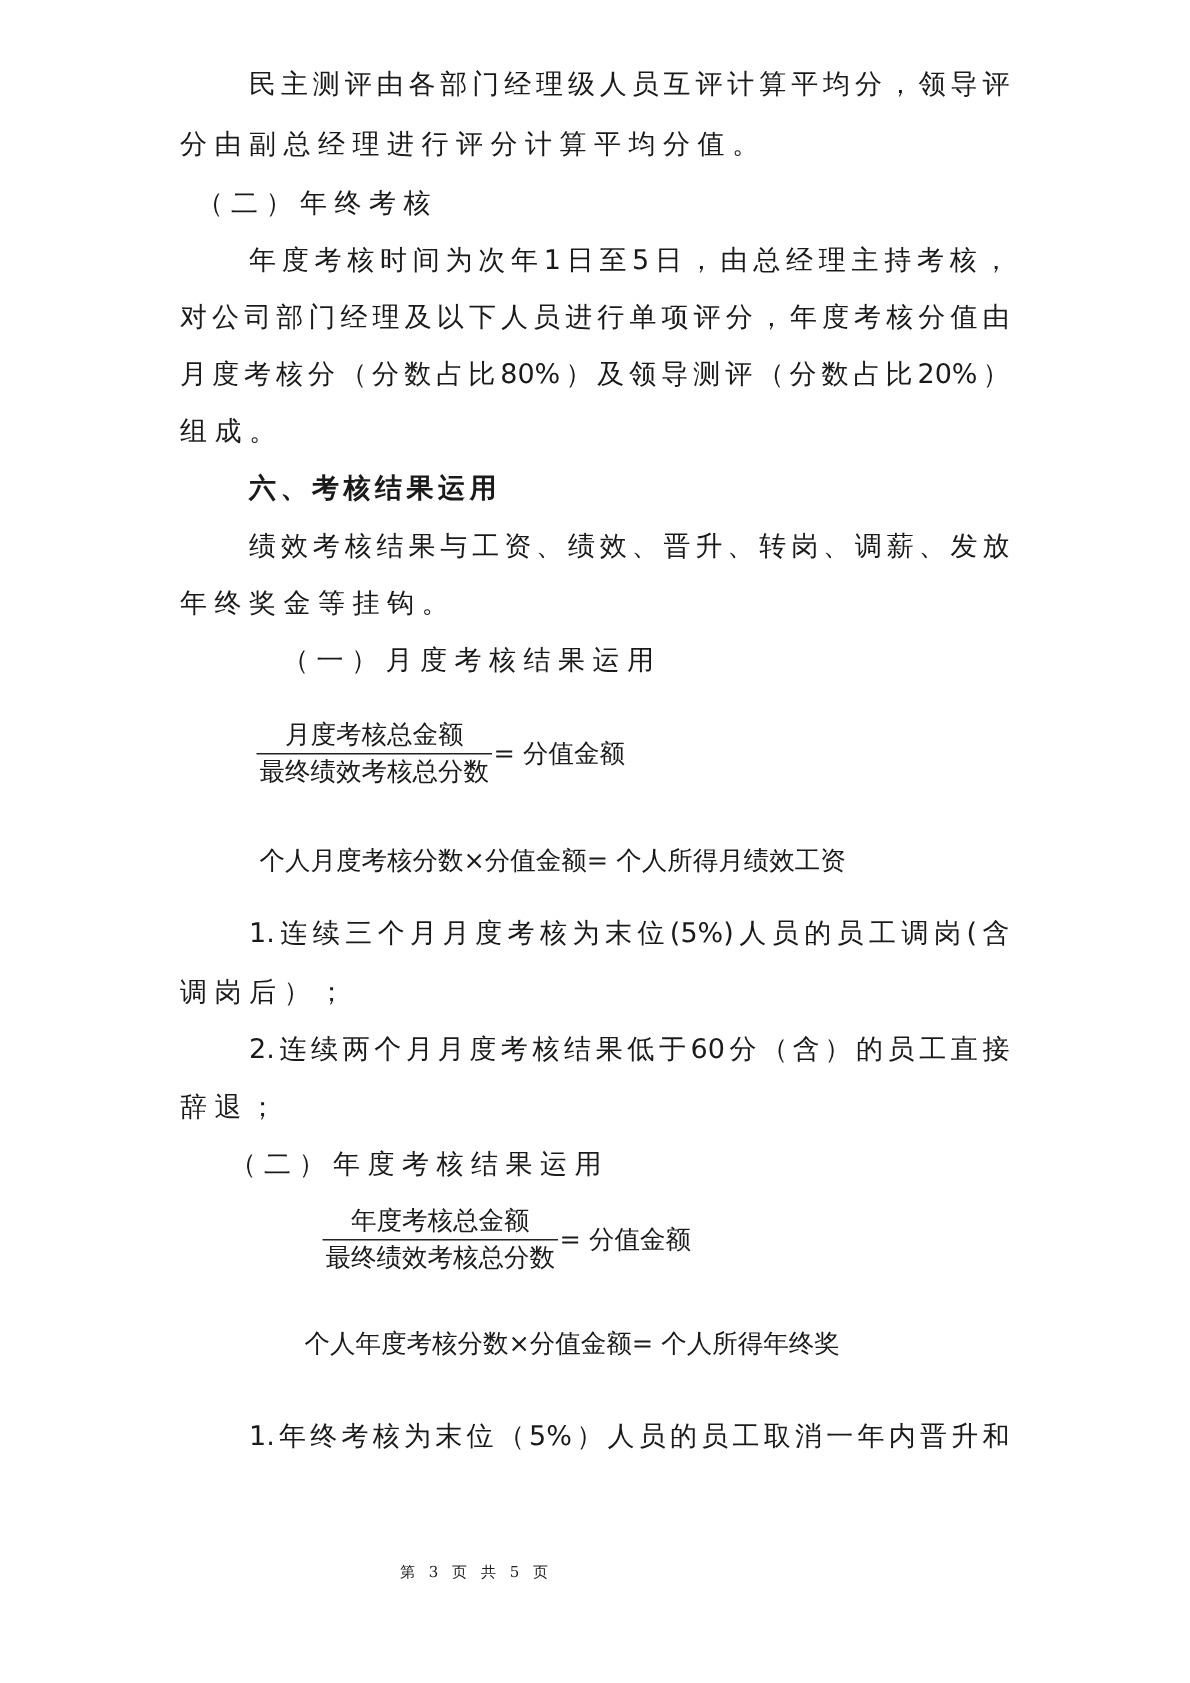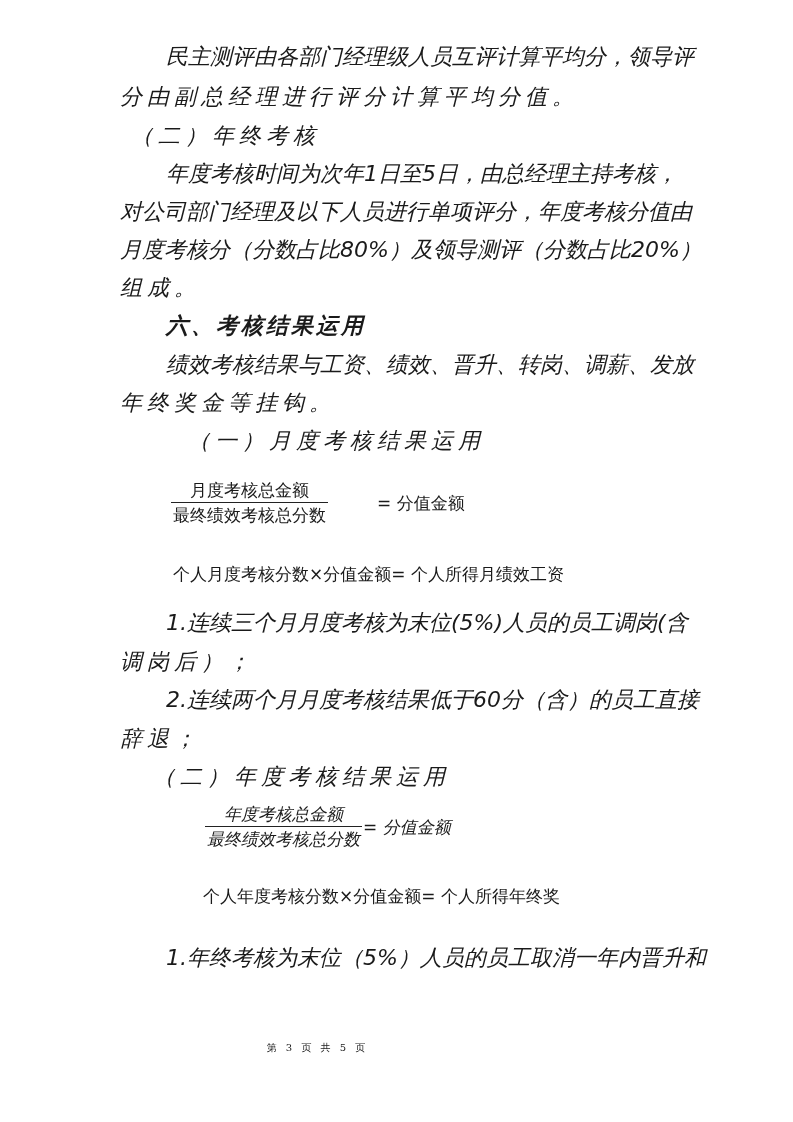"民主测评由各部门经理级人员互评计算平均分，领导评" .line { font-size: 22px -> 18px; font-style: italic -> none }
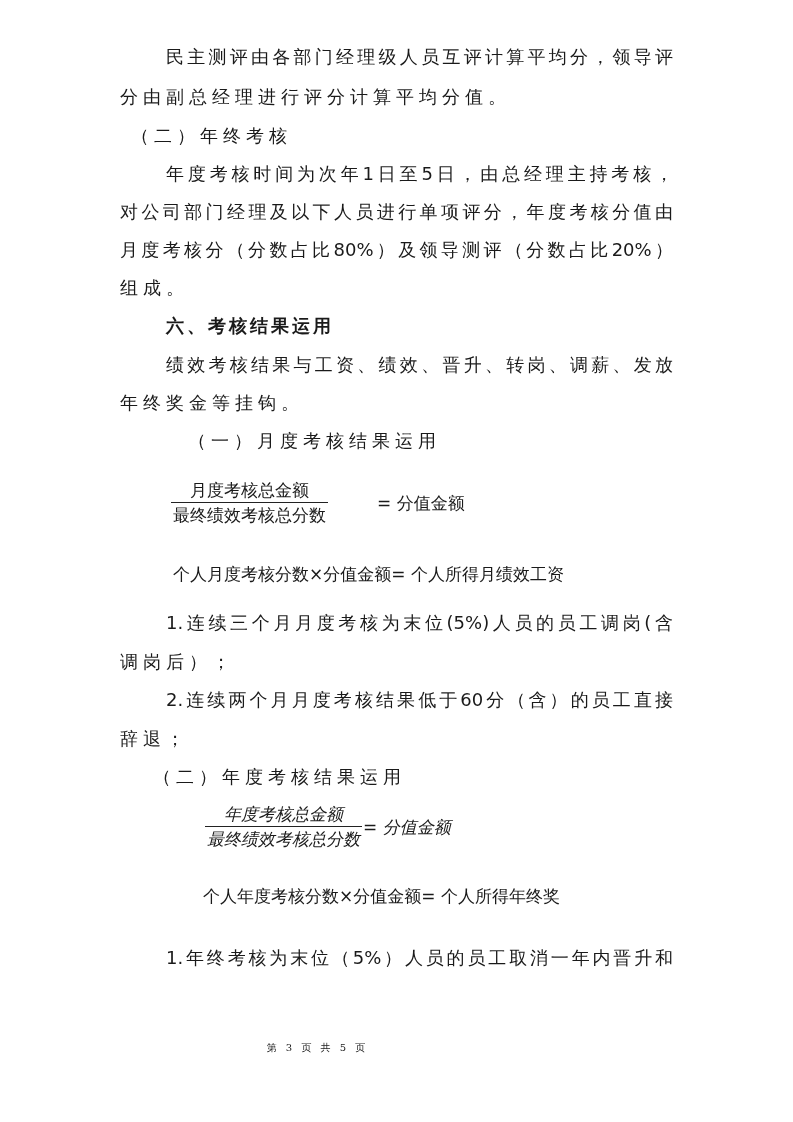"月度考核总金额" div.formula { gap: 48px -> none }
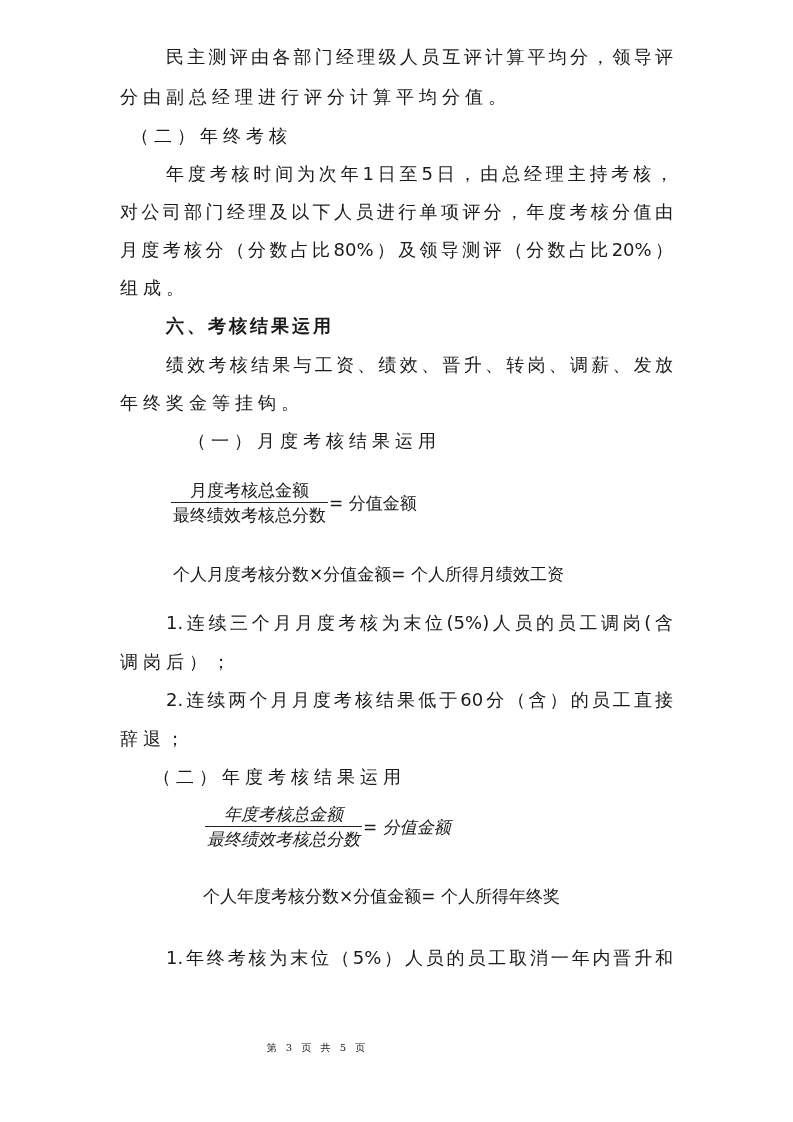"年度考核总金额" div.formula { font-style: italic -> none; left: 207px -> 217px }
